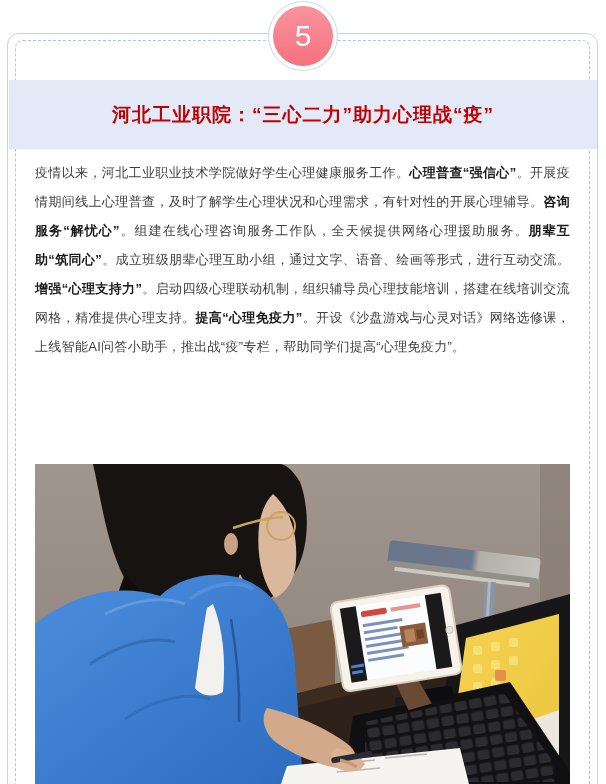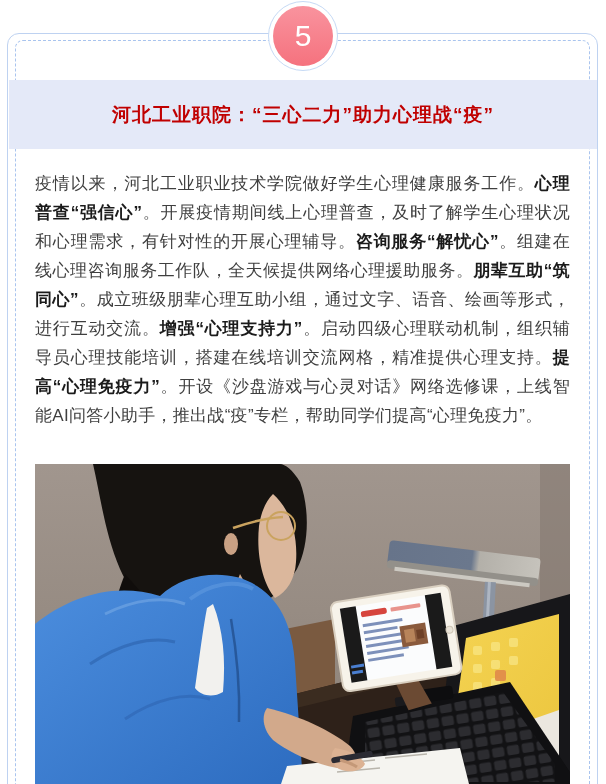"疫情以来，河北工业职业技术学院做好学生心理健康服务工作。心理普查“强信心”。开展" .body-text { font-size: 17px -> 13px; margin-top: 11px -> none }
